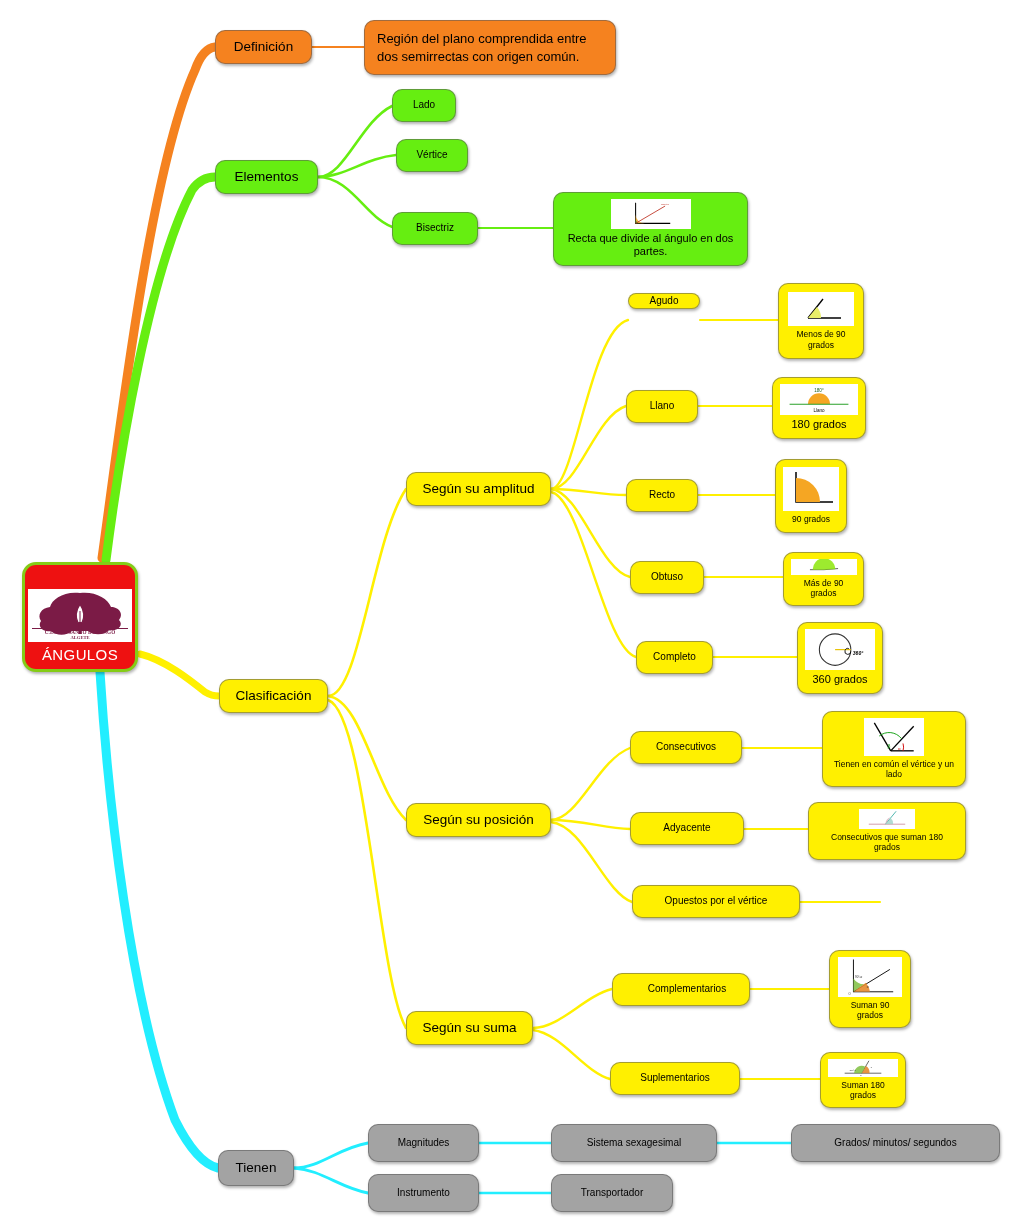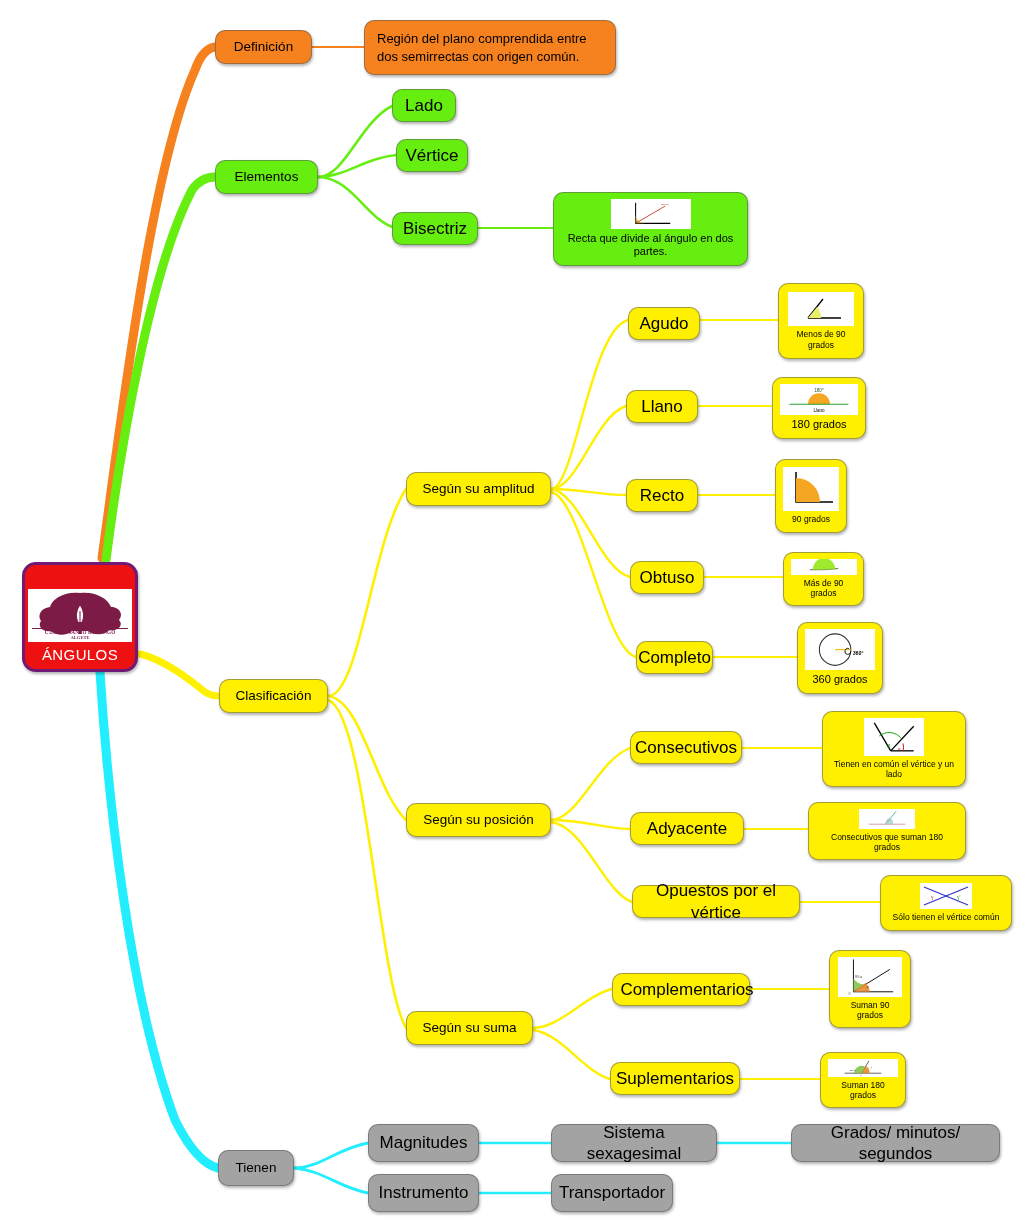"Lado" .txt-15 { font-size: 17px -> 10px }
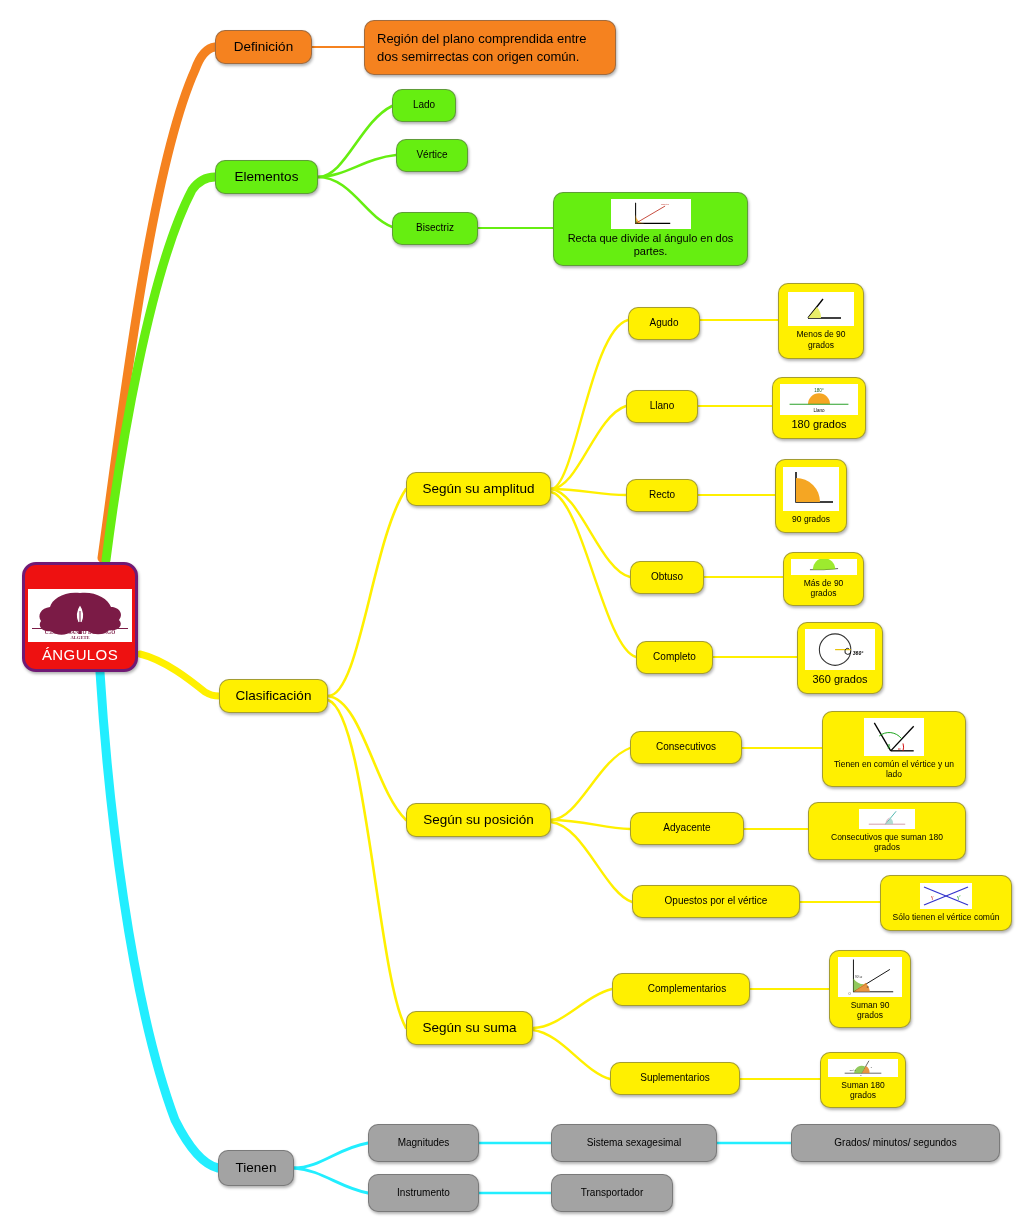"Agudo" div.node { height: 33px -> 16px; top: 307px -> 293px }
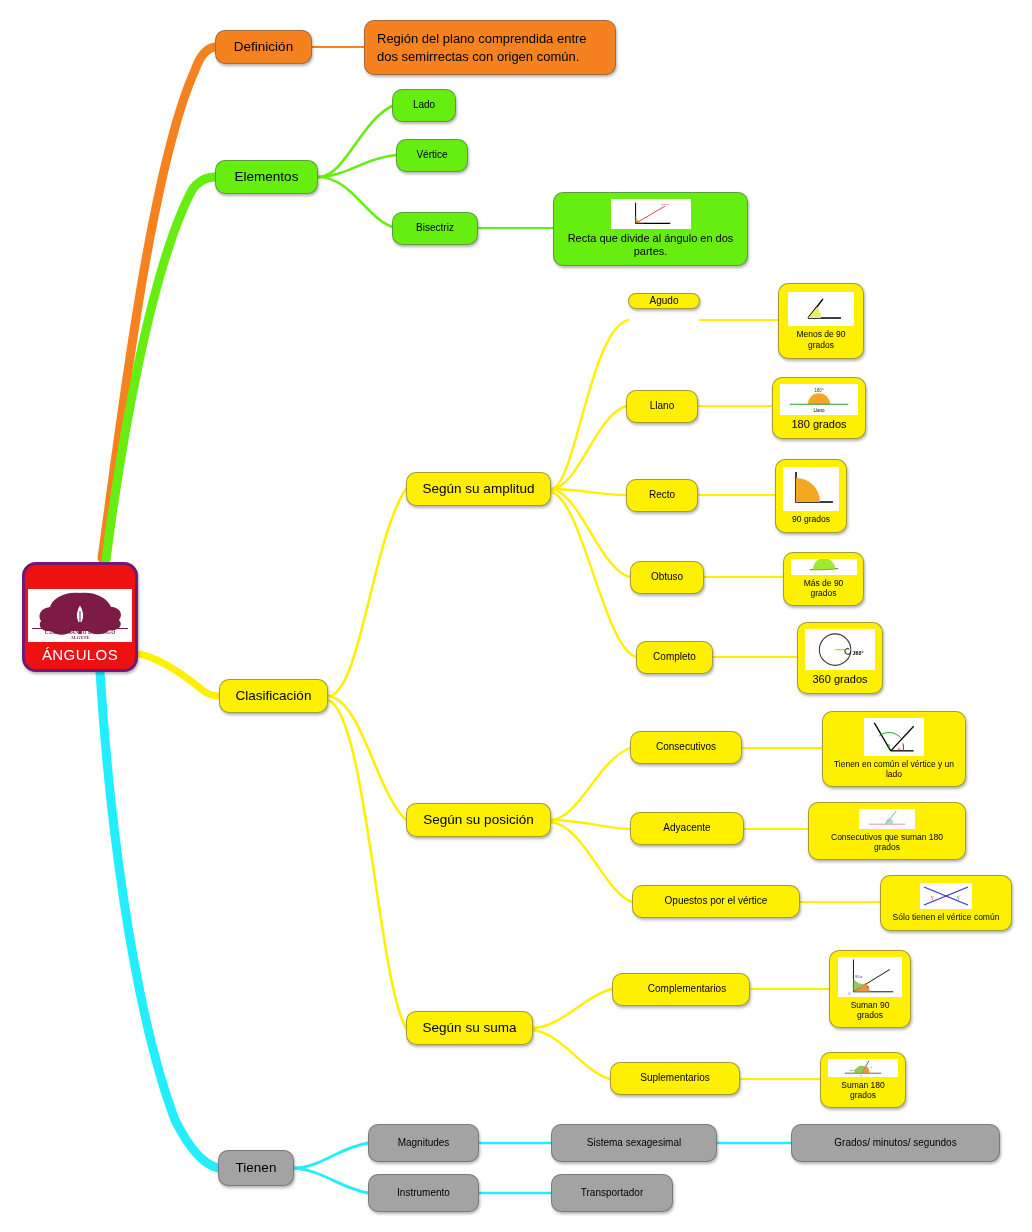"ÁNGULOS" .root { border: 3px solid #701a75 -> 3px solid #84cc16 }
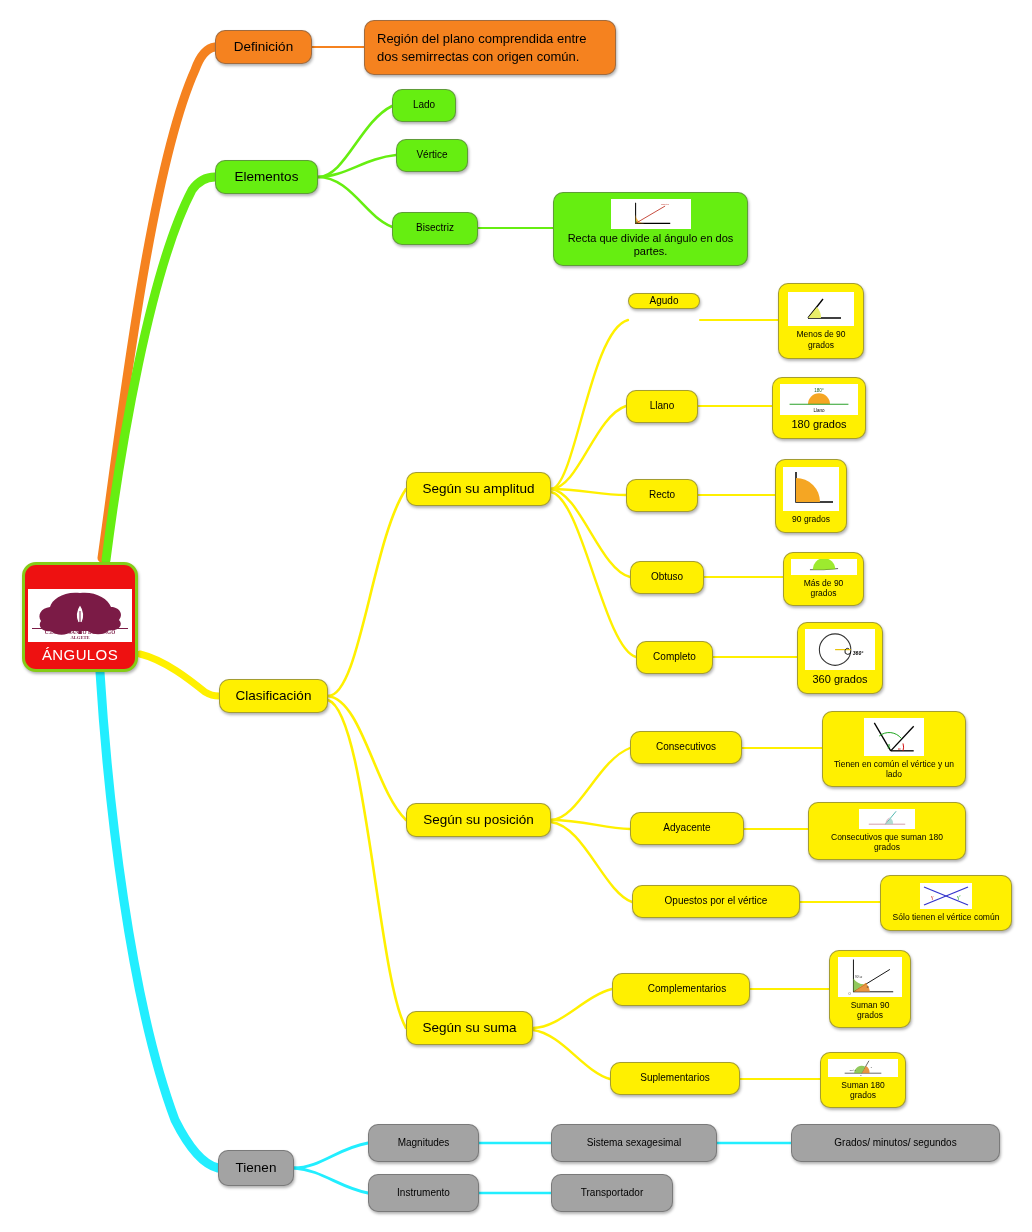"Sólo tienen el vértice común" div.node { html: <div> <svg> <rect></rect> <path></path> <path></path> <text>γ</text> <text>γ'</text> </svg> <div>Sólo tienen el vértice común</div> </div> -> none }
